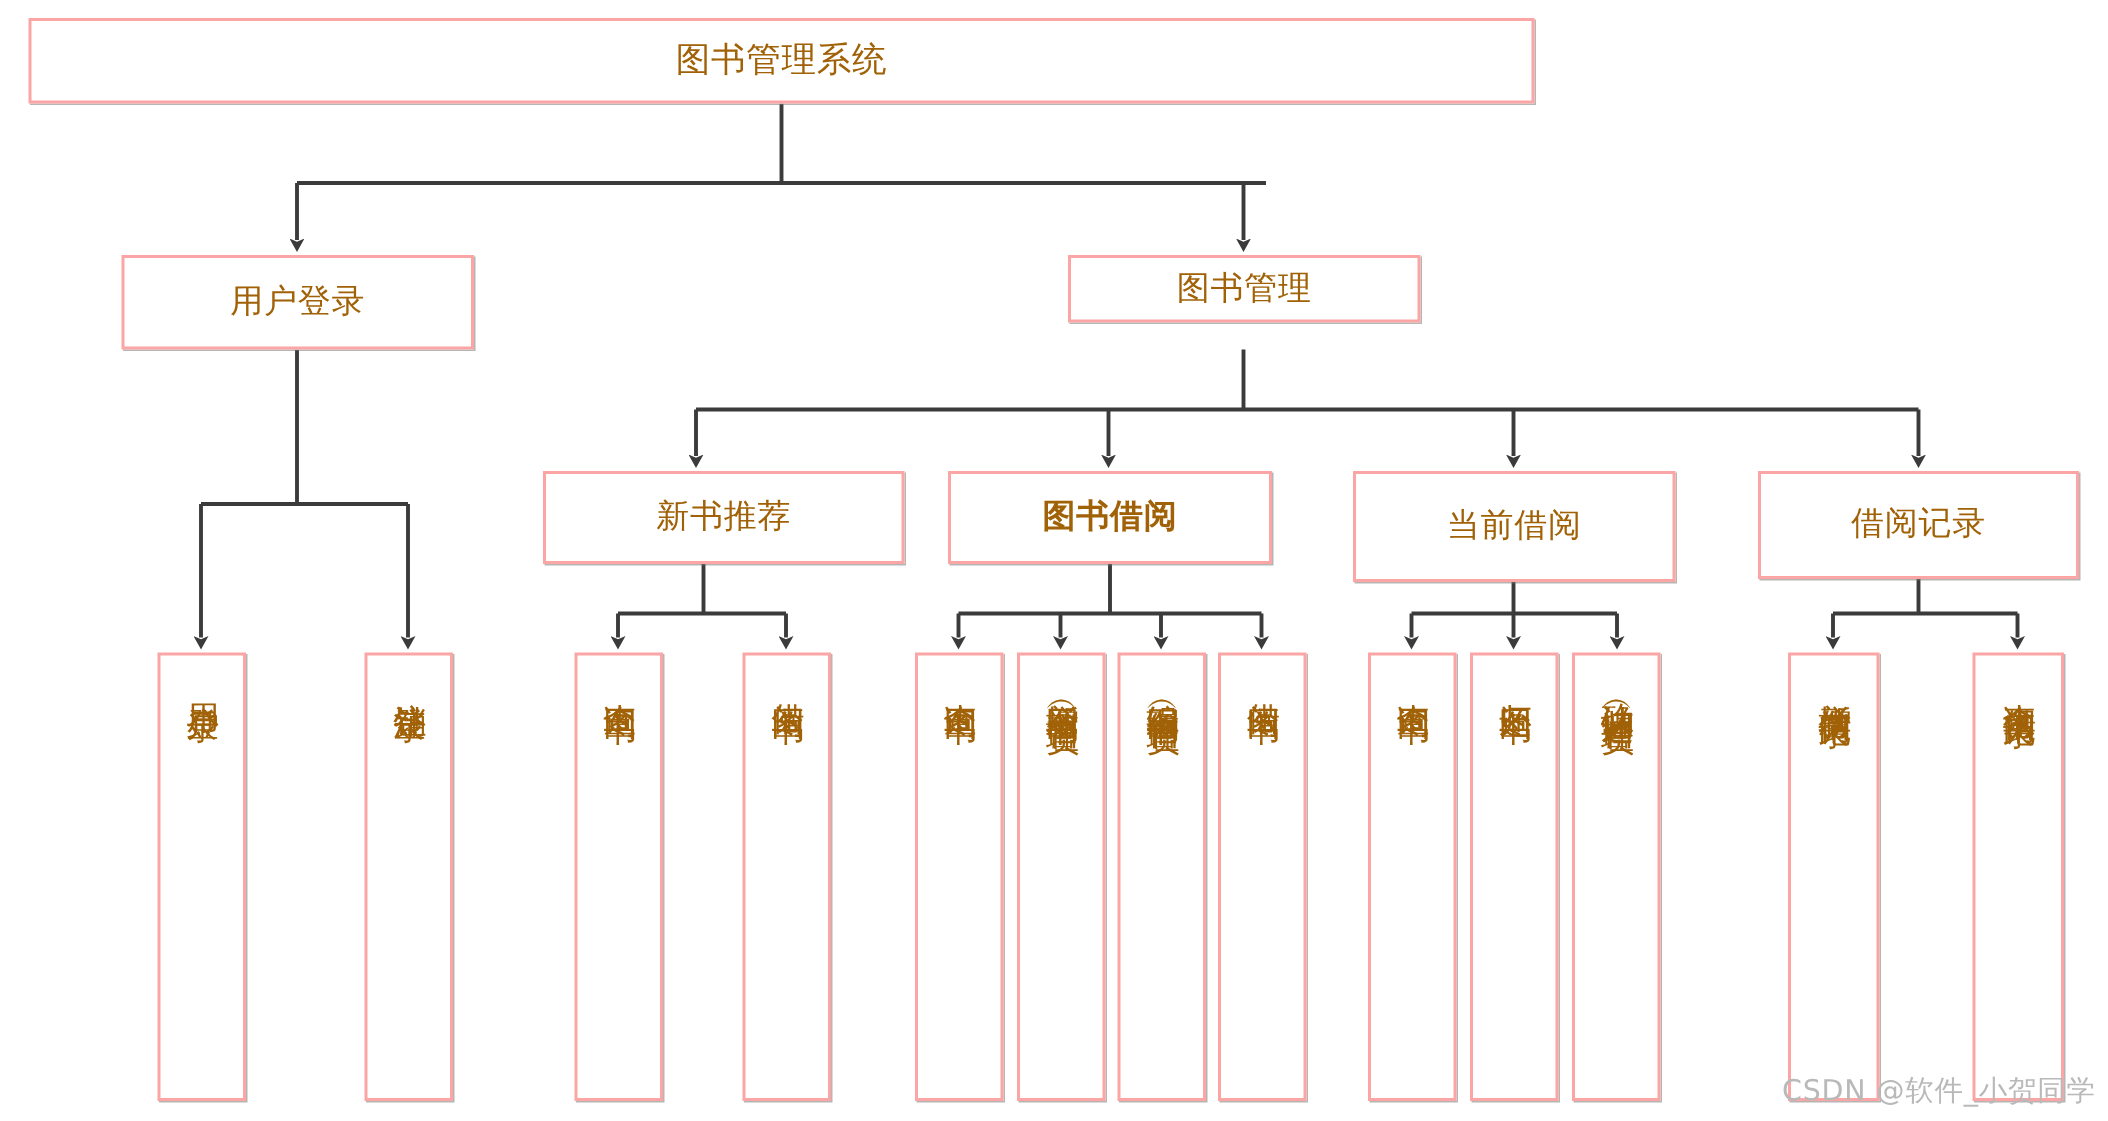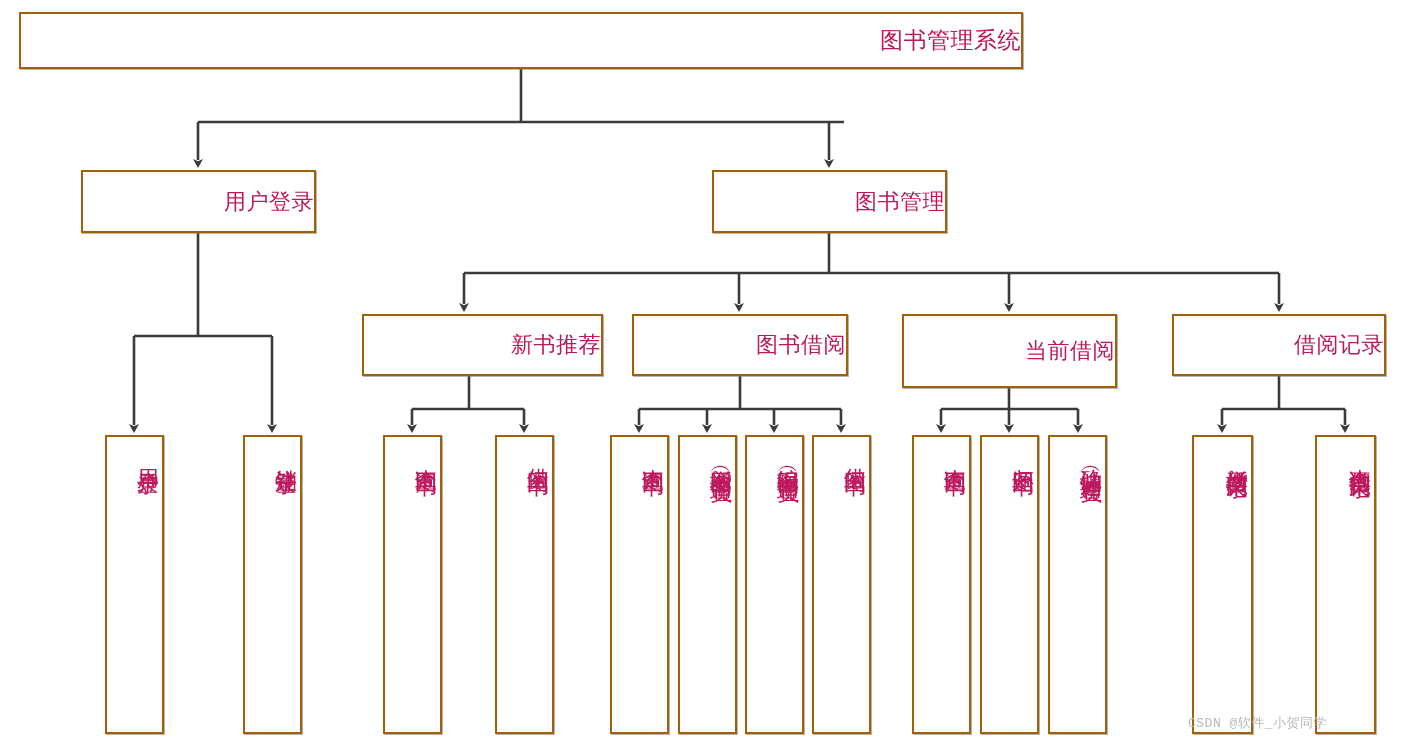"图书管理系统" .node { border: 2px solid #a16207 -> 2px solid #fca5a5; color: #be185d -> #a16207; justify-content: flex-end -> center }
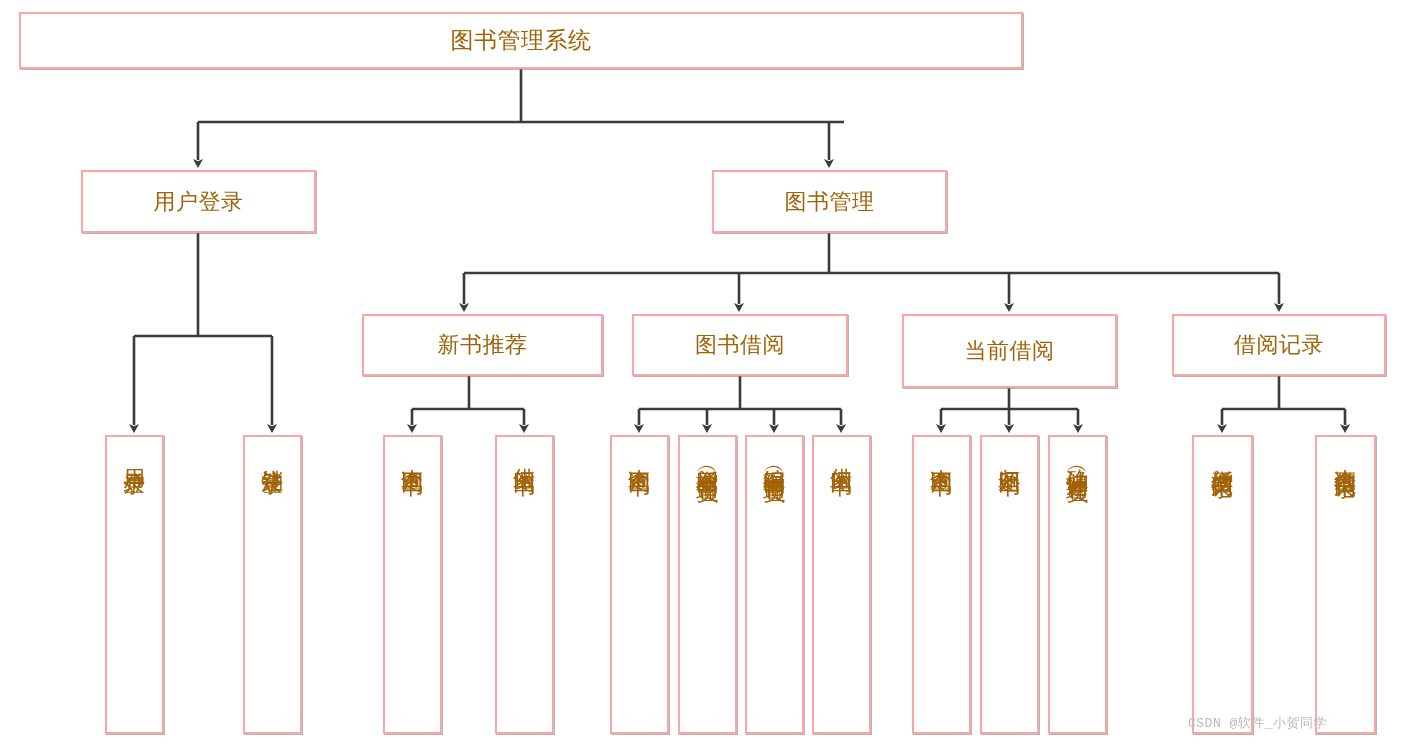"图书管理" div.node { height: 63px -> 45px }
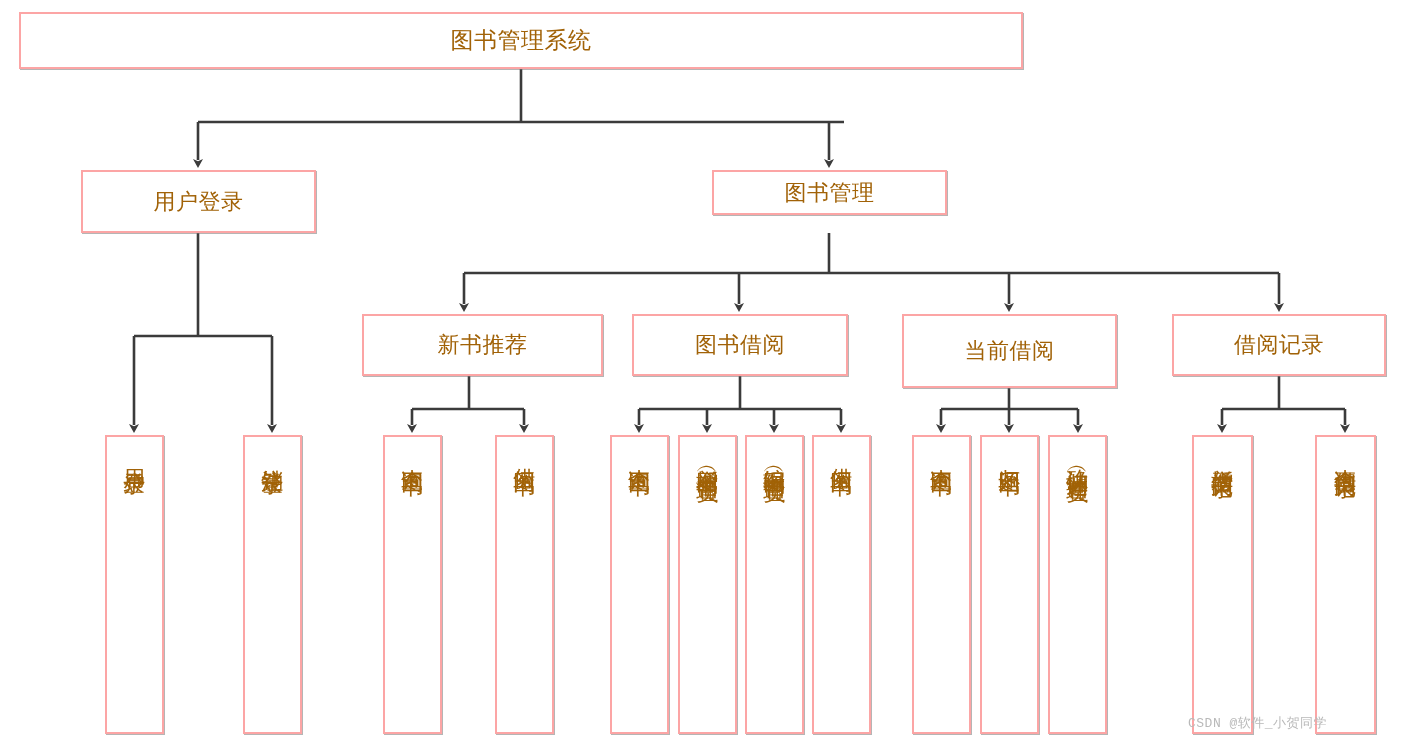"图书借阅" div.node { font-weight: none -> bold }
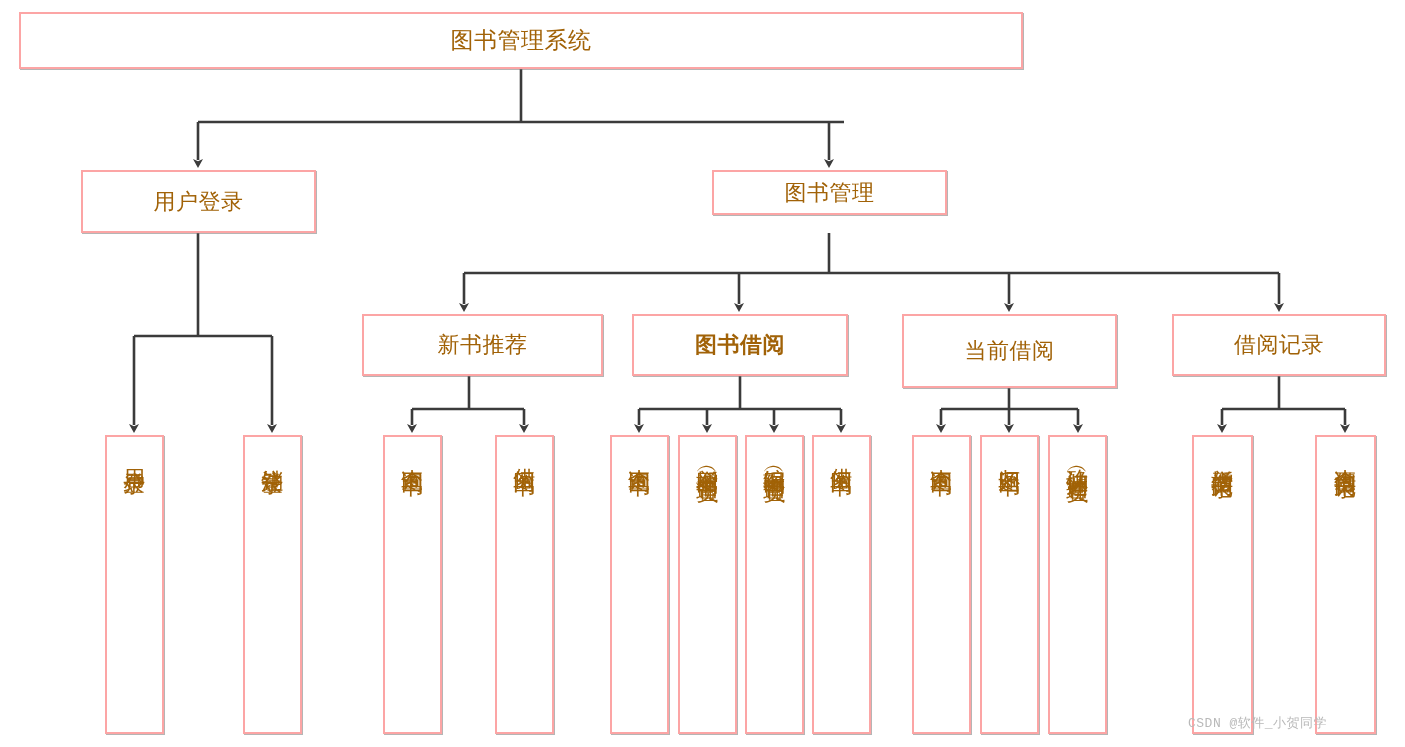"借阅记录" div.node { height: 62px -> 72px }
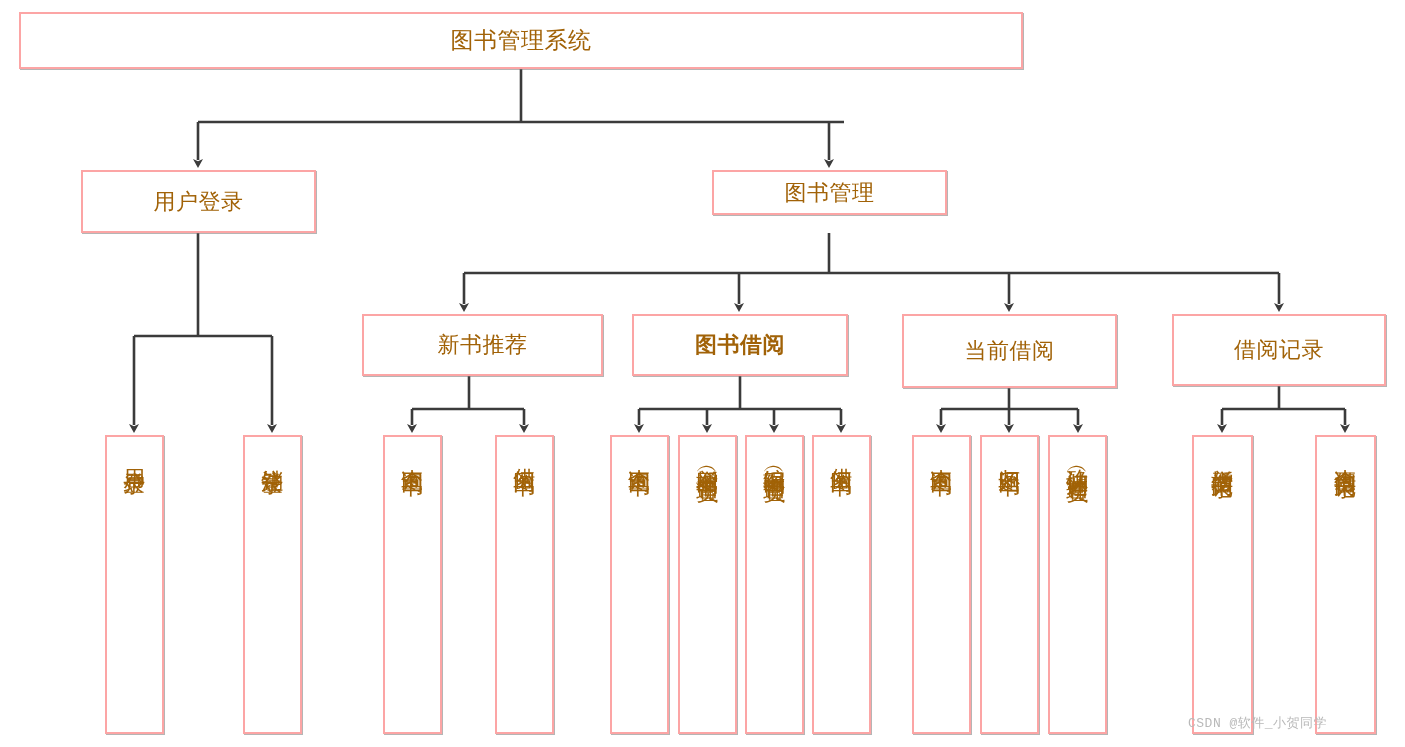"CSDN @软件_小贺同学" .watermark { font-family: Liberation Mono, monospace -> none; font-size: 13px -> 19px }
